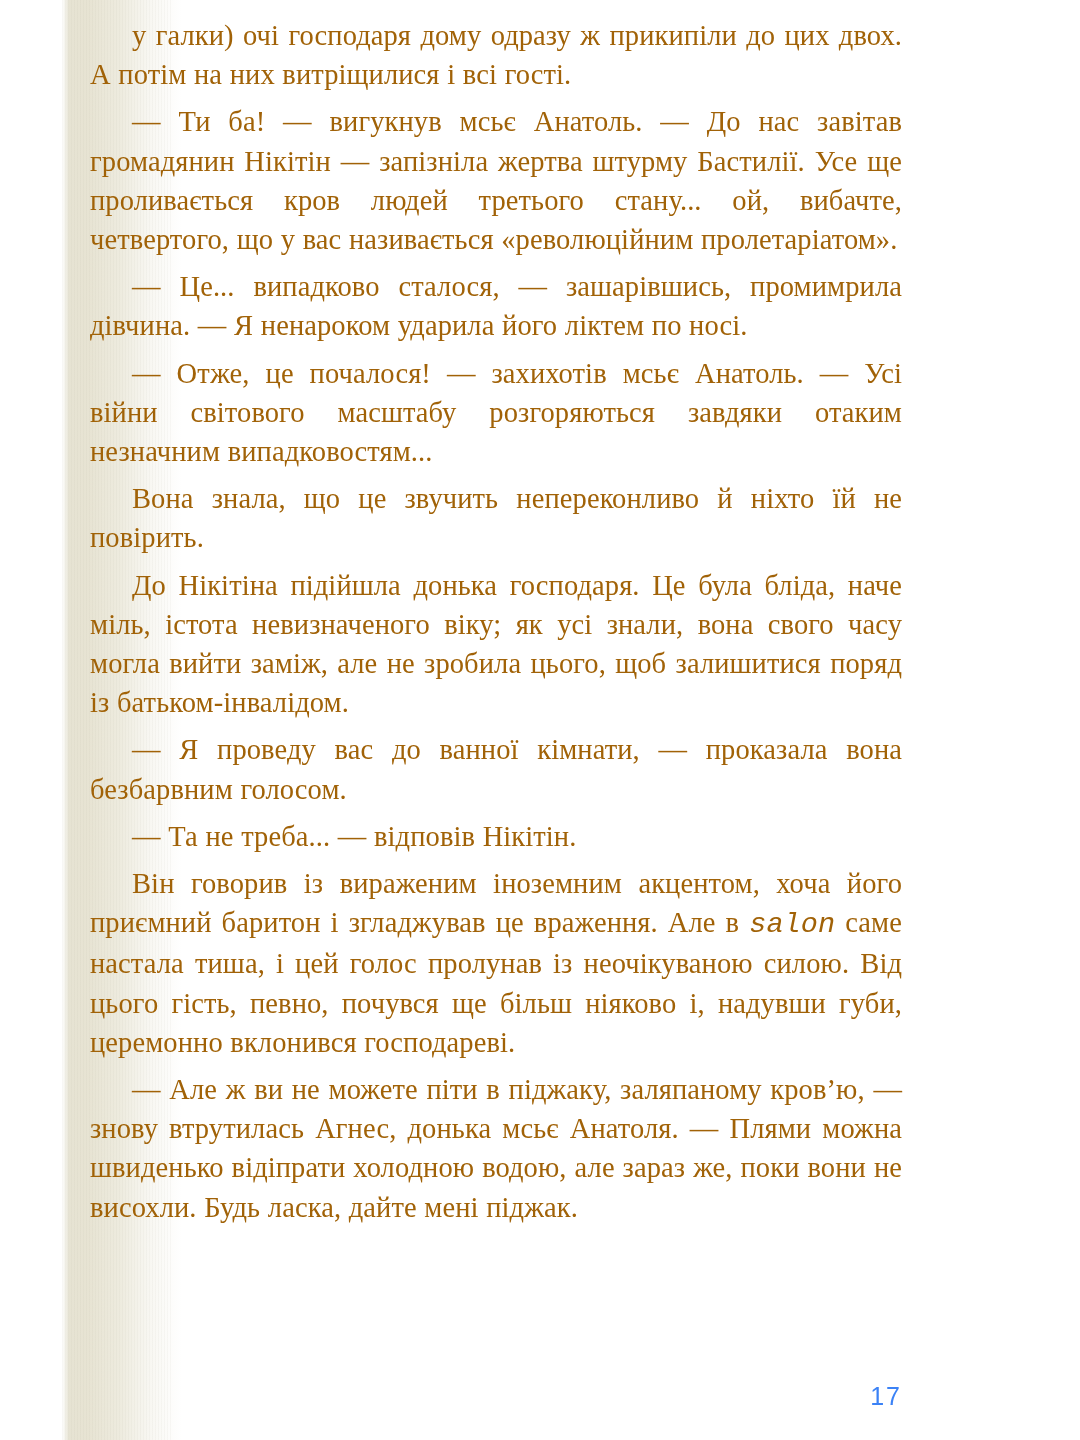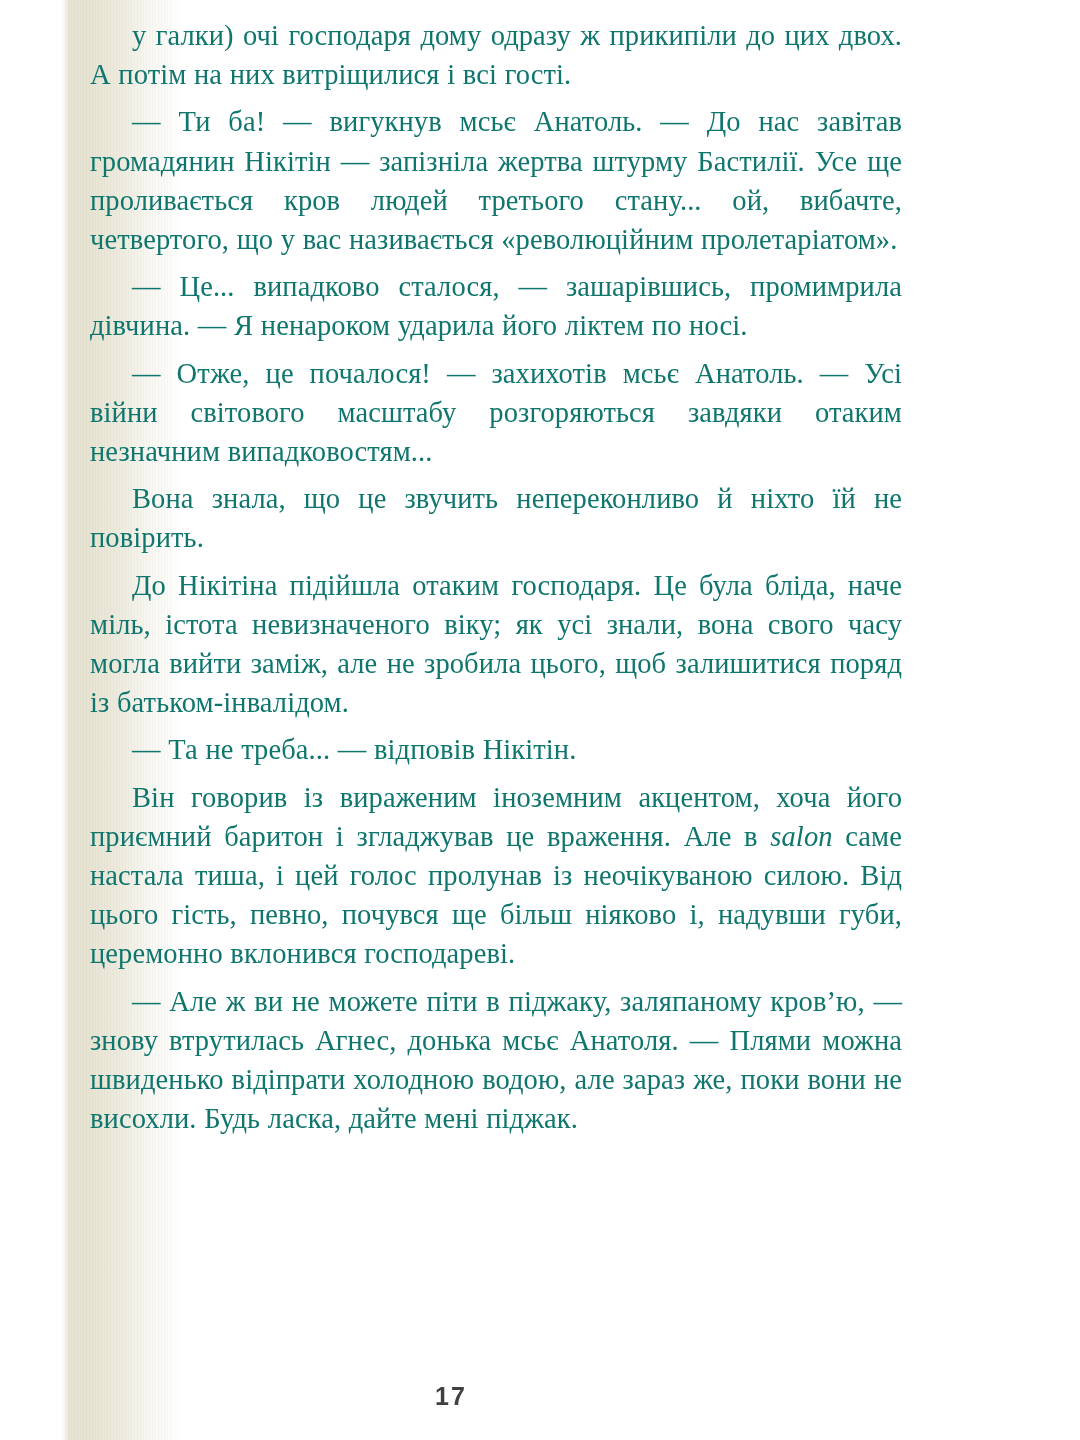"у галки) очі господаря дому" .para { color: #0f766e -> #a16207 }
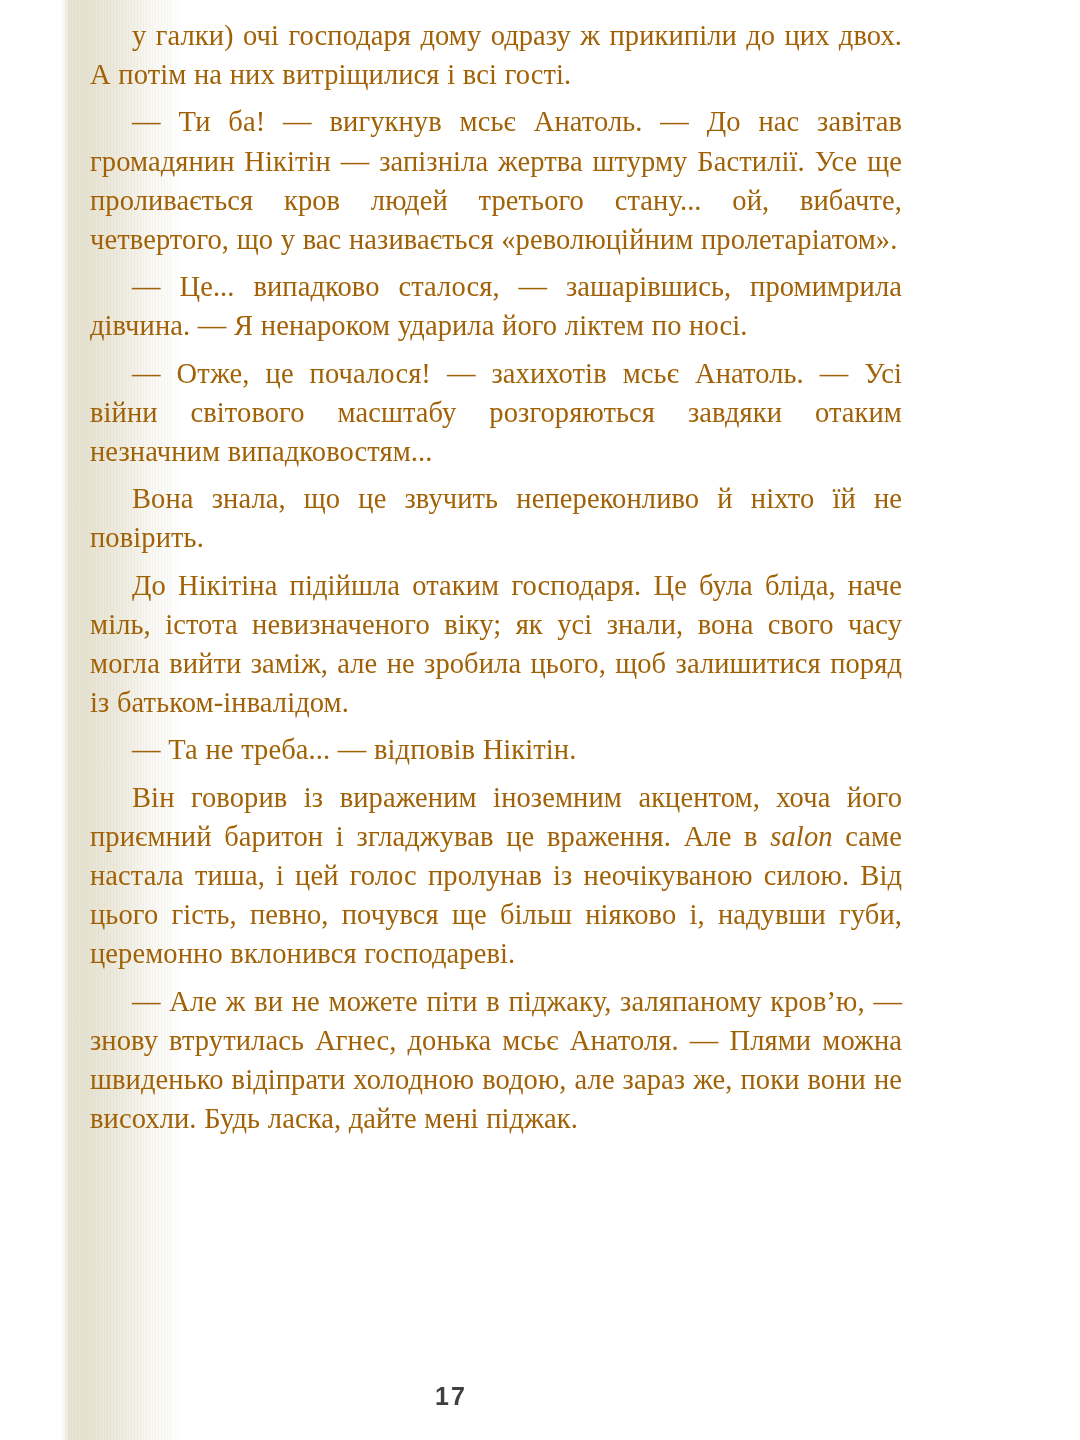"До Нікітіна підійшла отаким господаря." p.para { text: отаким -> донька }
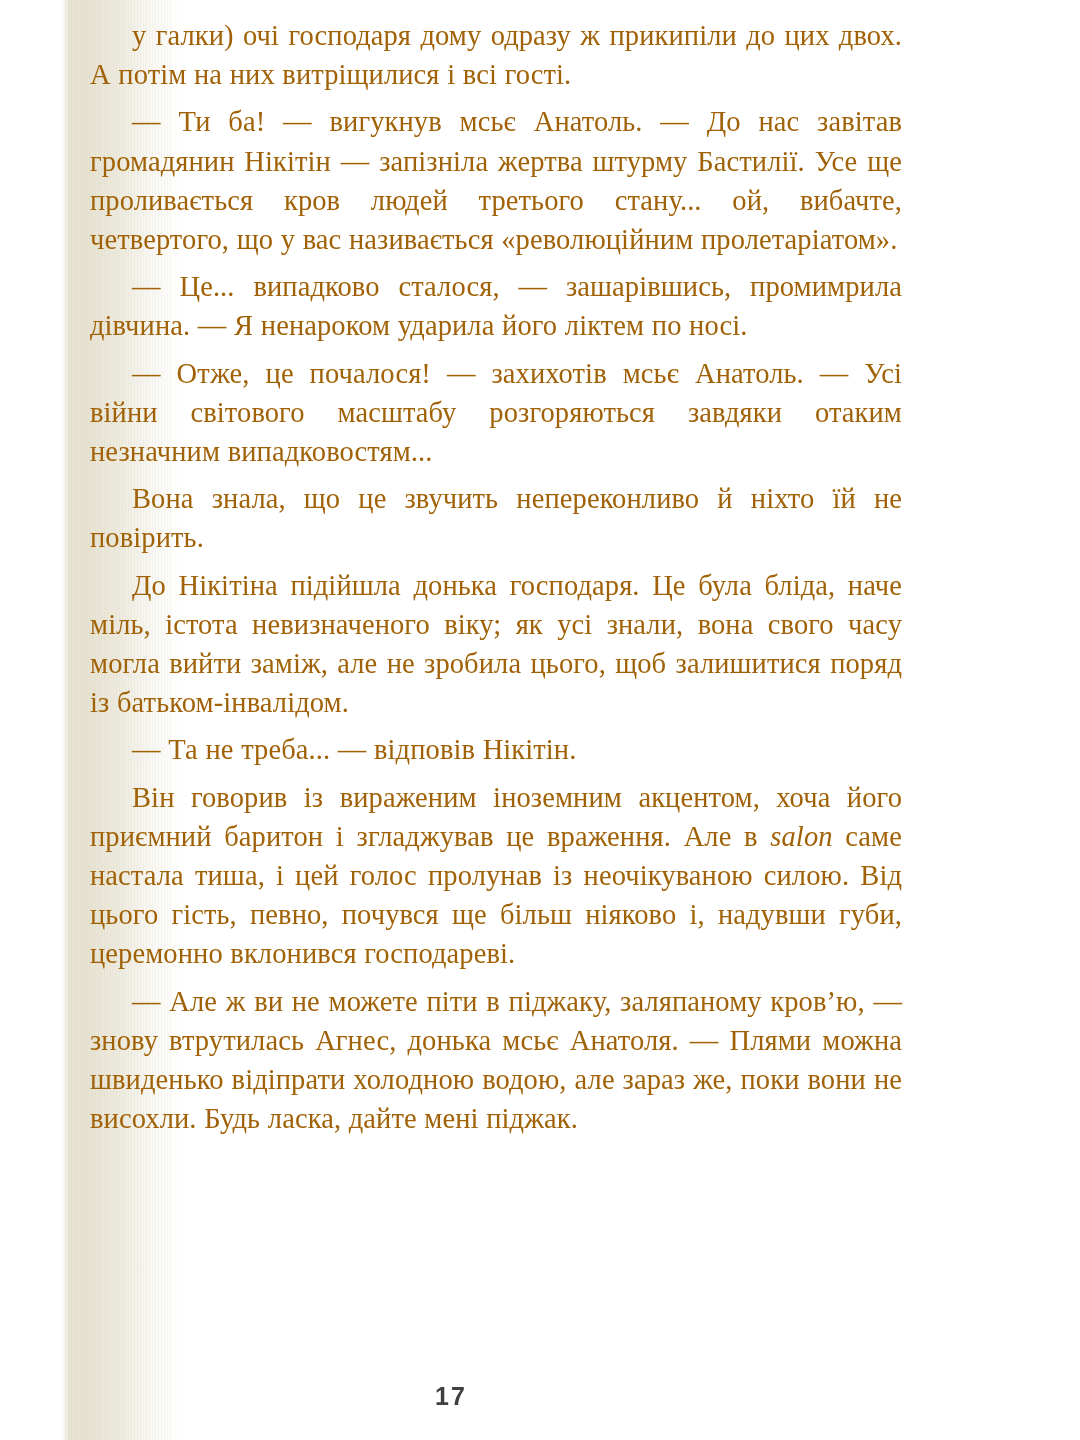"— Я проведу вас до" p.para { html: none -> <p>— Я проведу вас до ванної кімнати, — проказала вона безбарвним голосом.</p> }
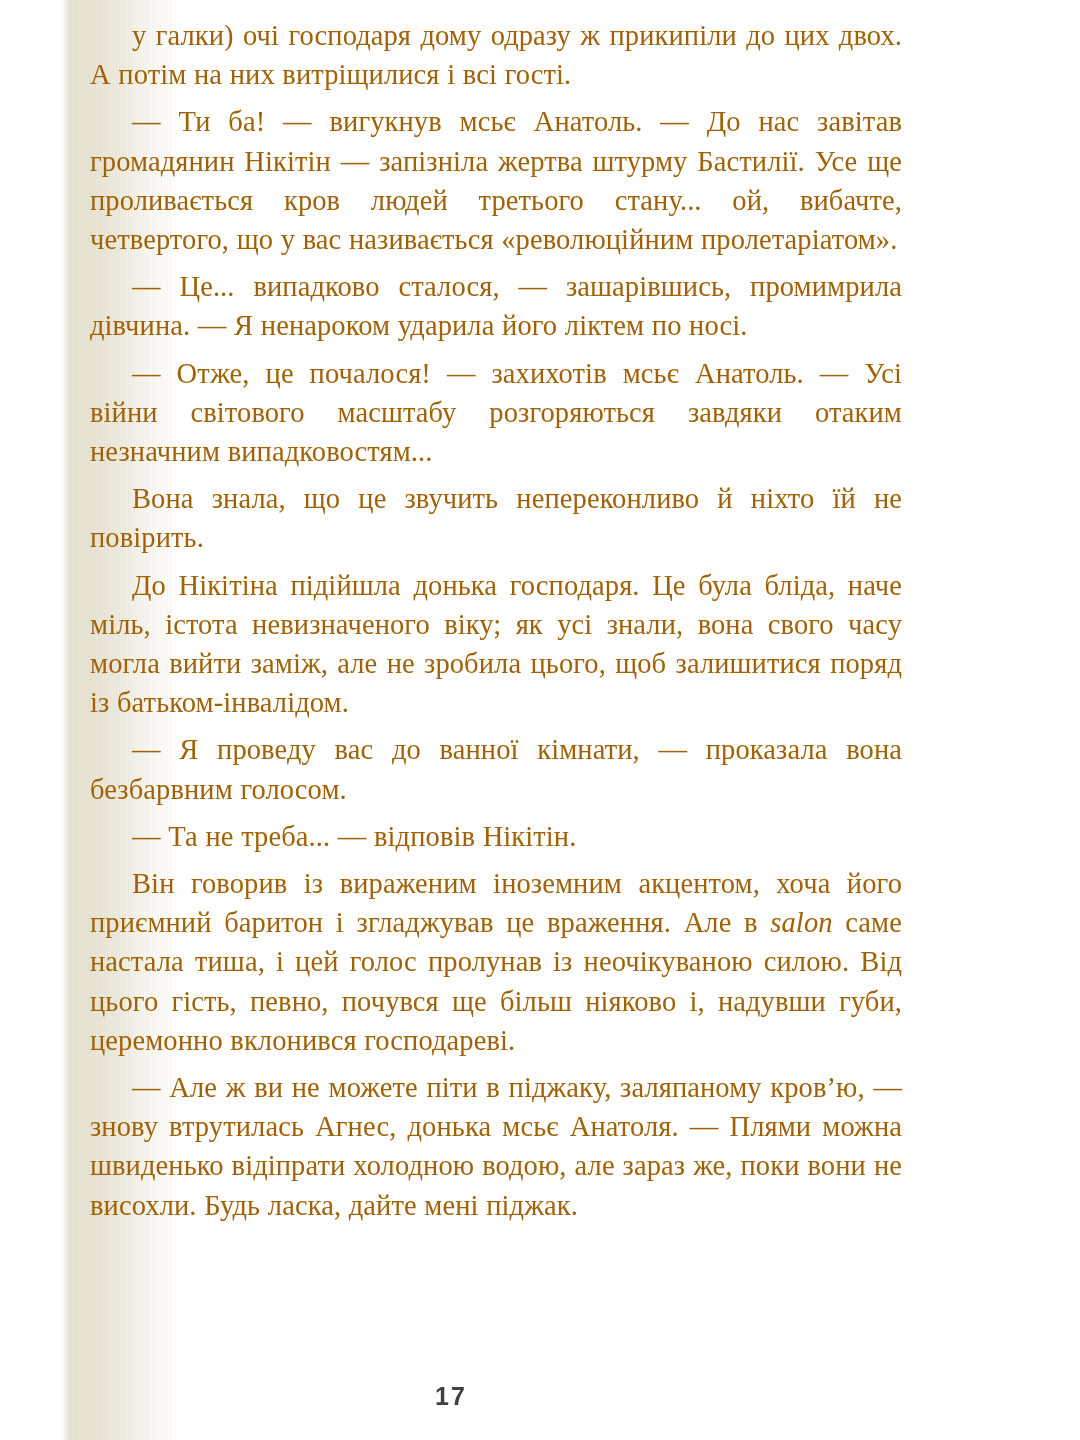"salon" .para em { font-family: none -> Liberation Mono, monospace }
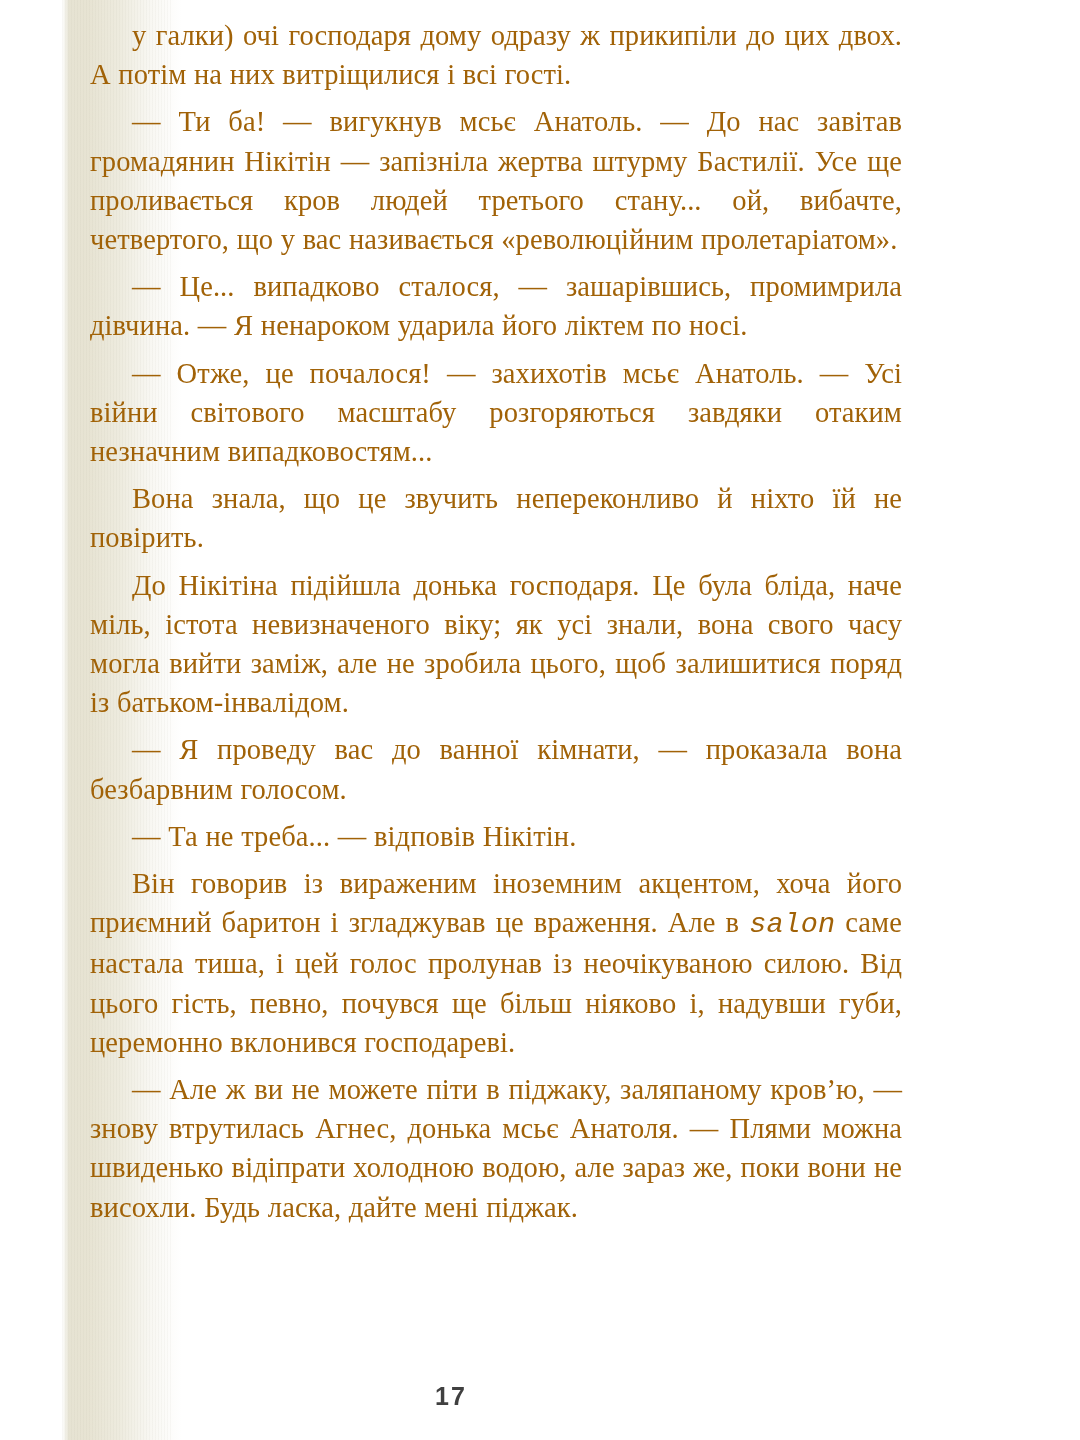"17" .page-number { color: #404040 -> #3b82f6; font-weight: bold -> none; text-align: center -> right }
